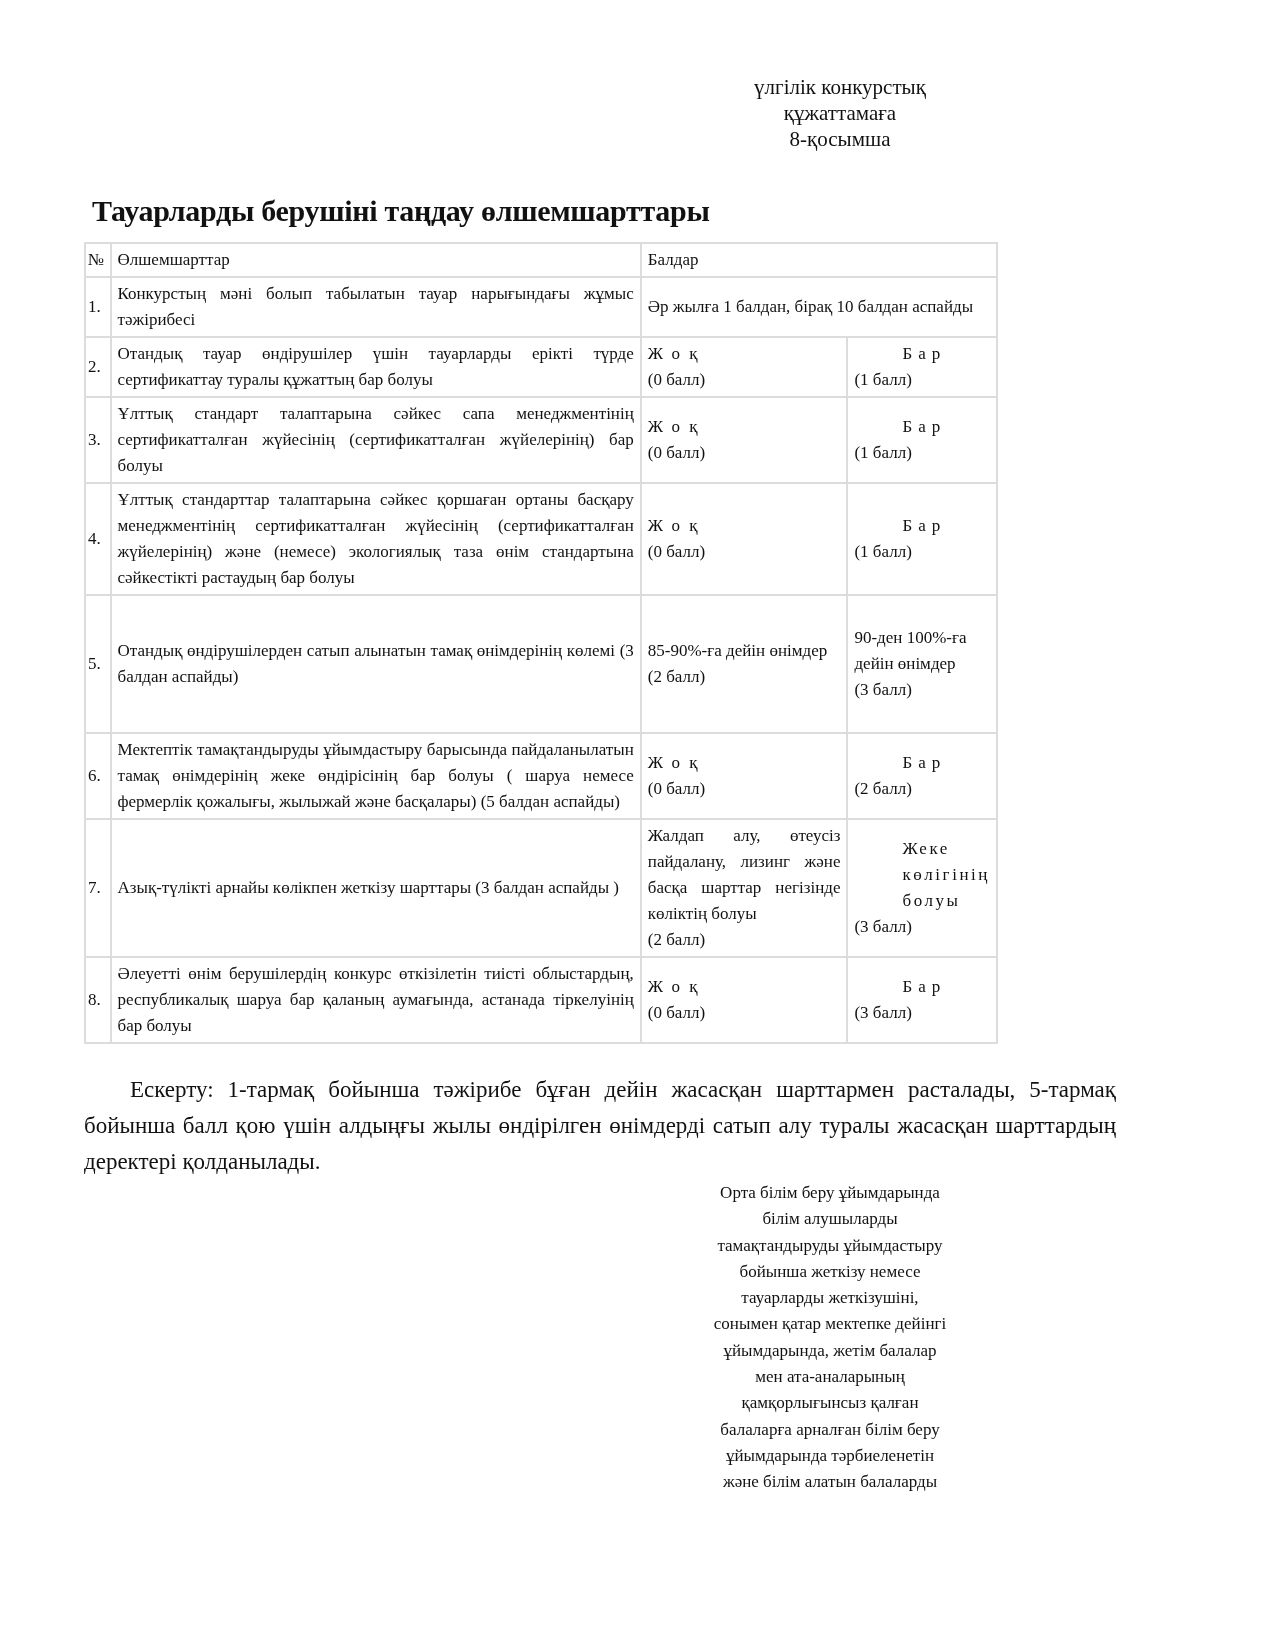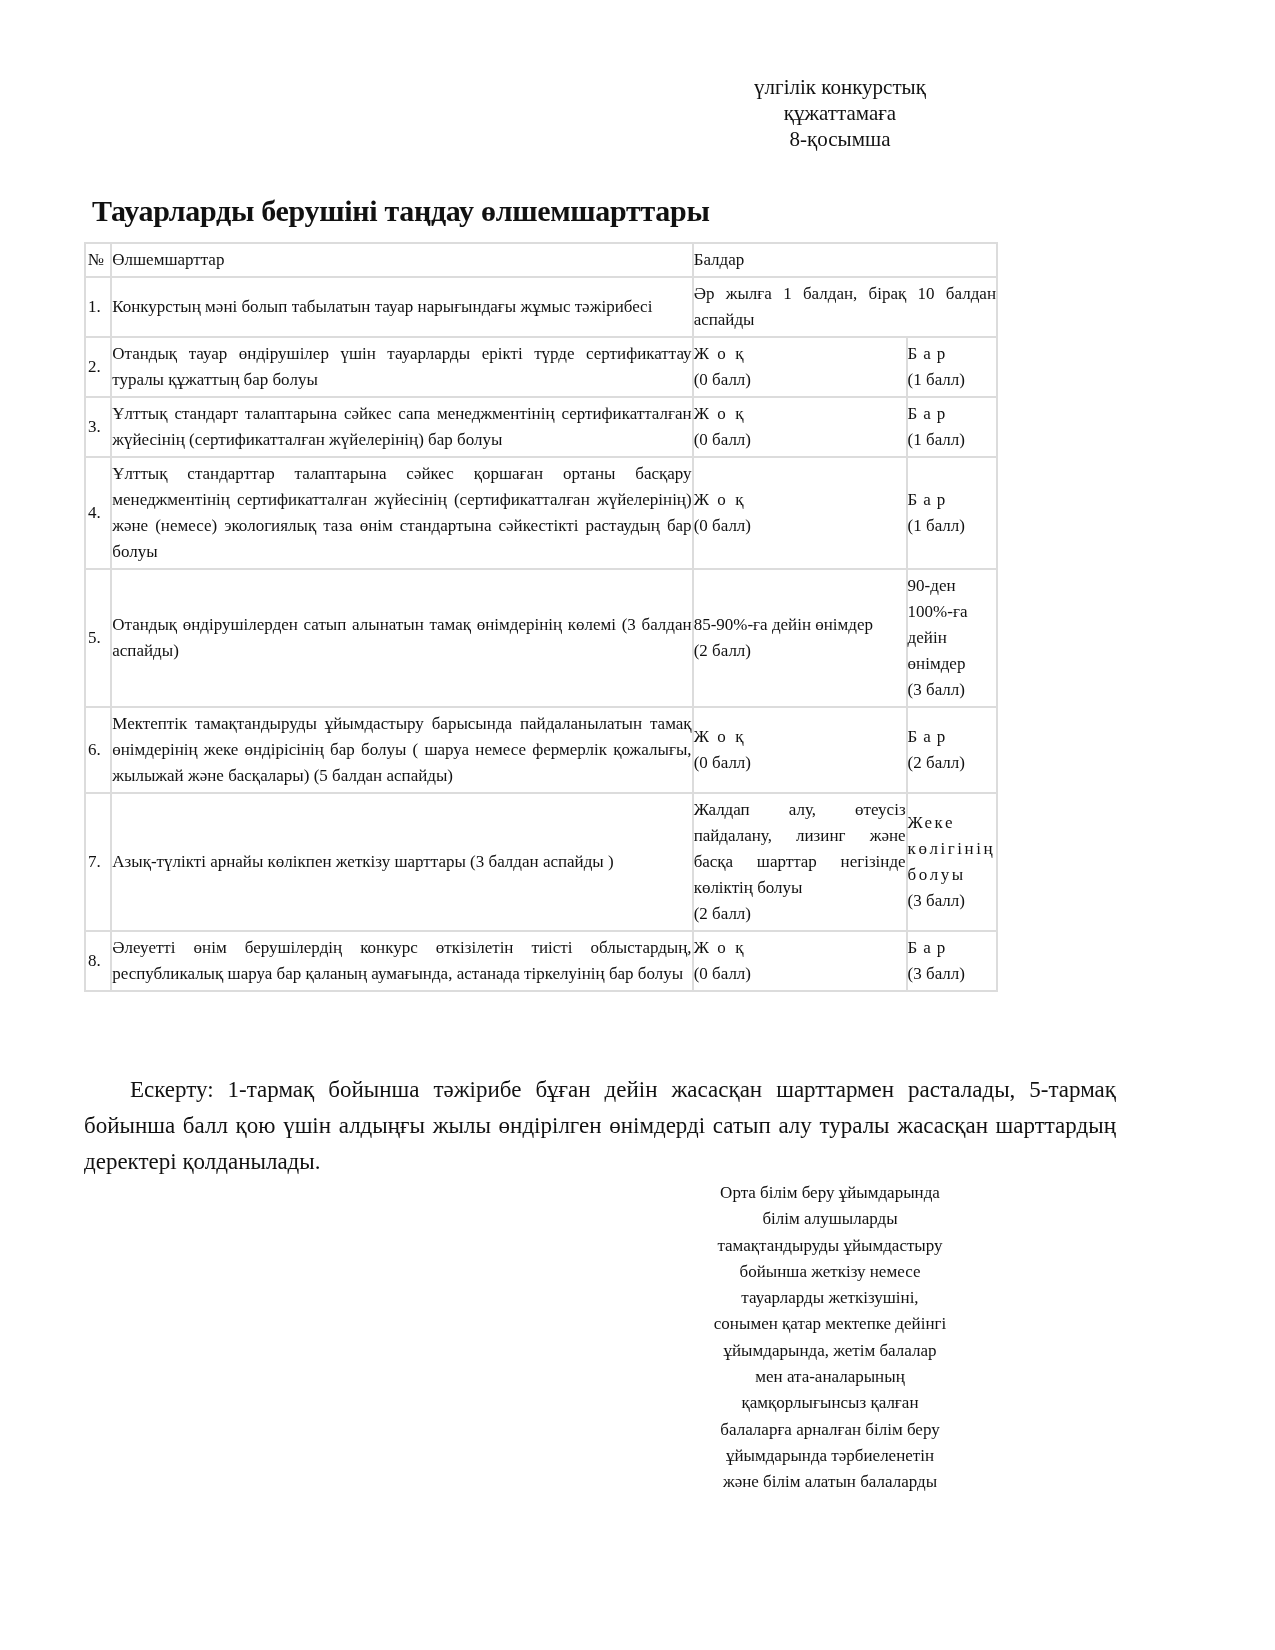"Өлшемшарттар" table.criteria td { padding: 3px 0 -> 3px 6px }
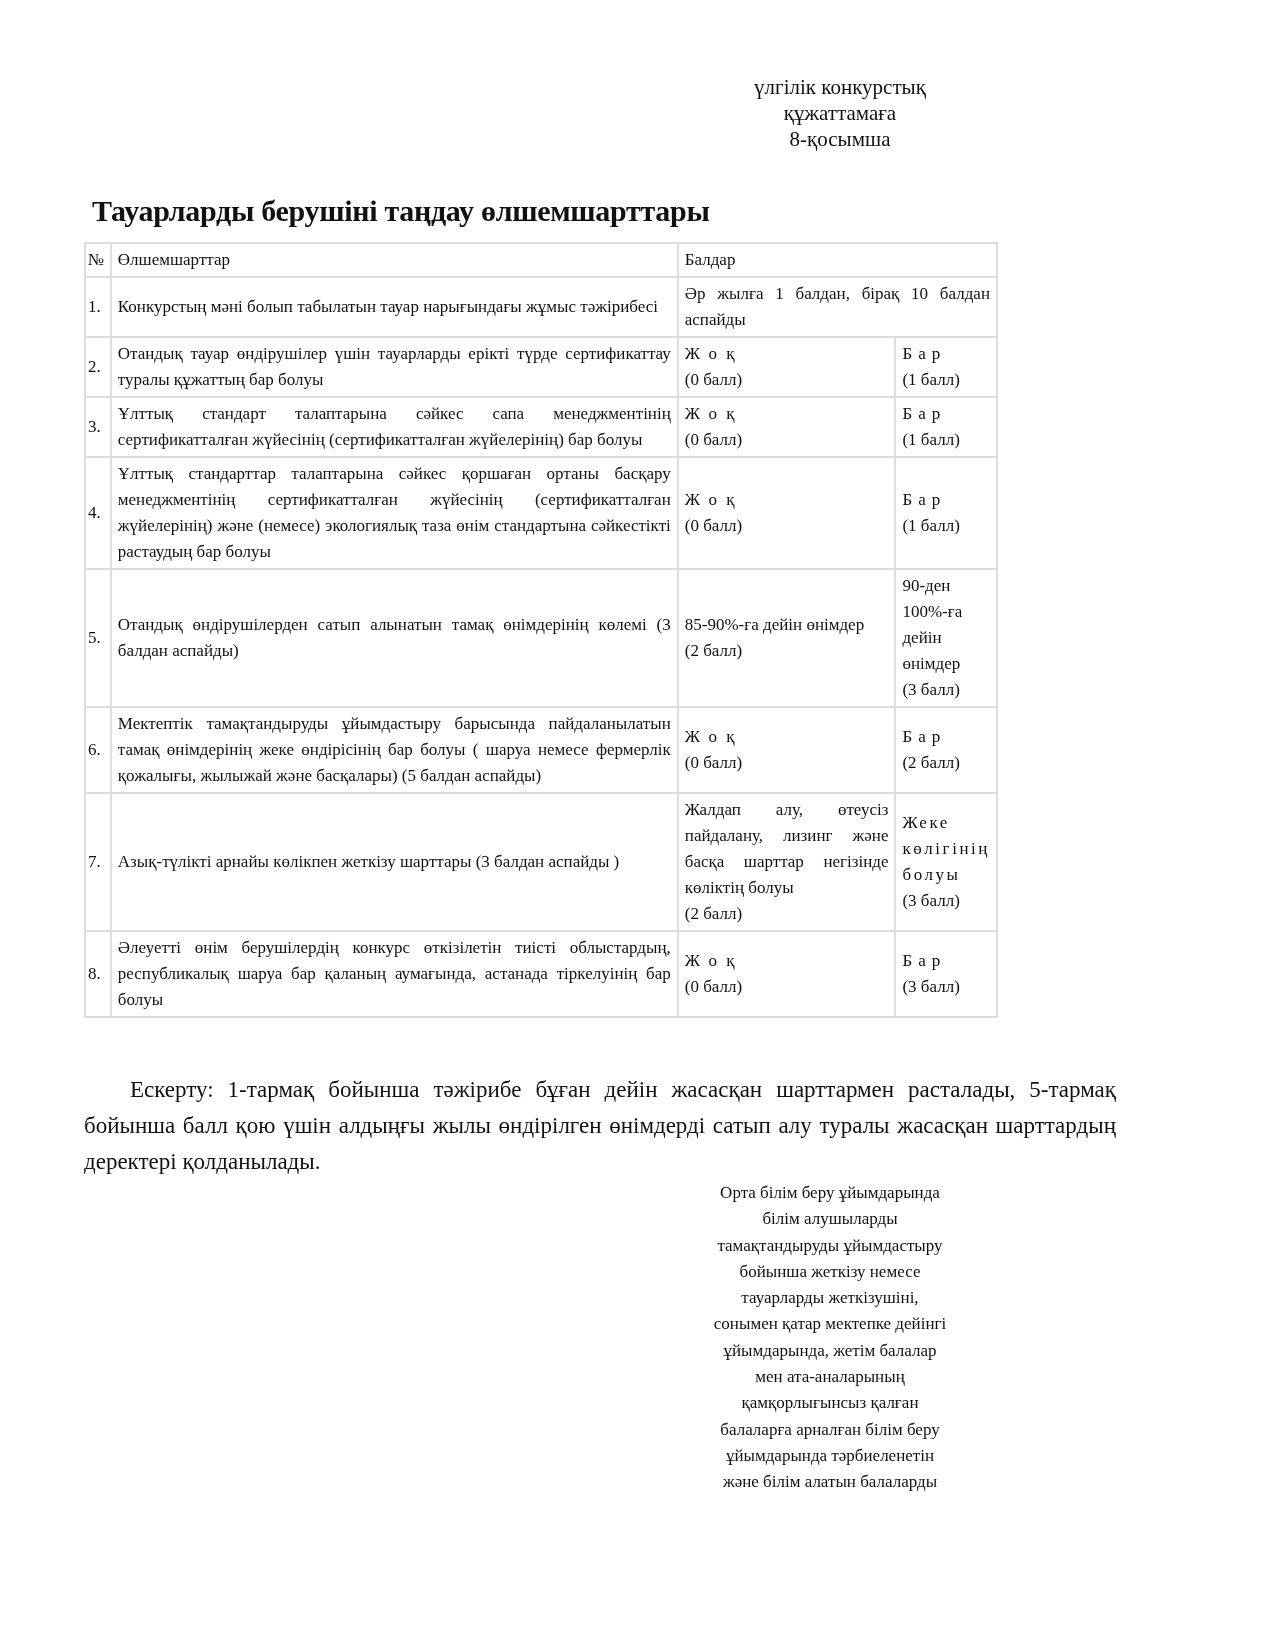"Бар" .spaced { margin-left: none -> 48px }
